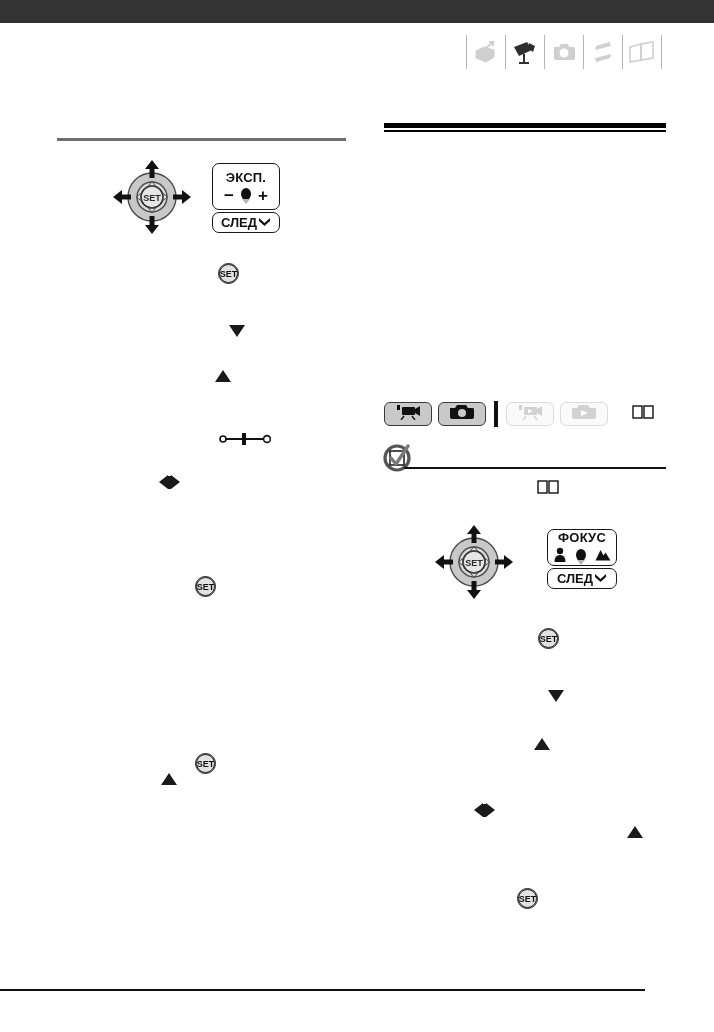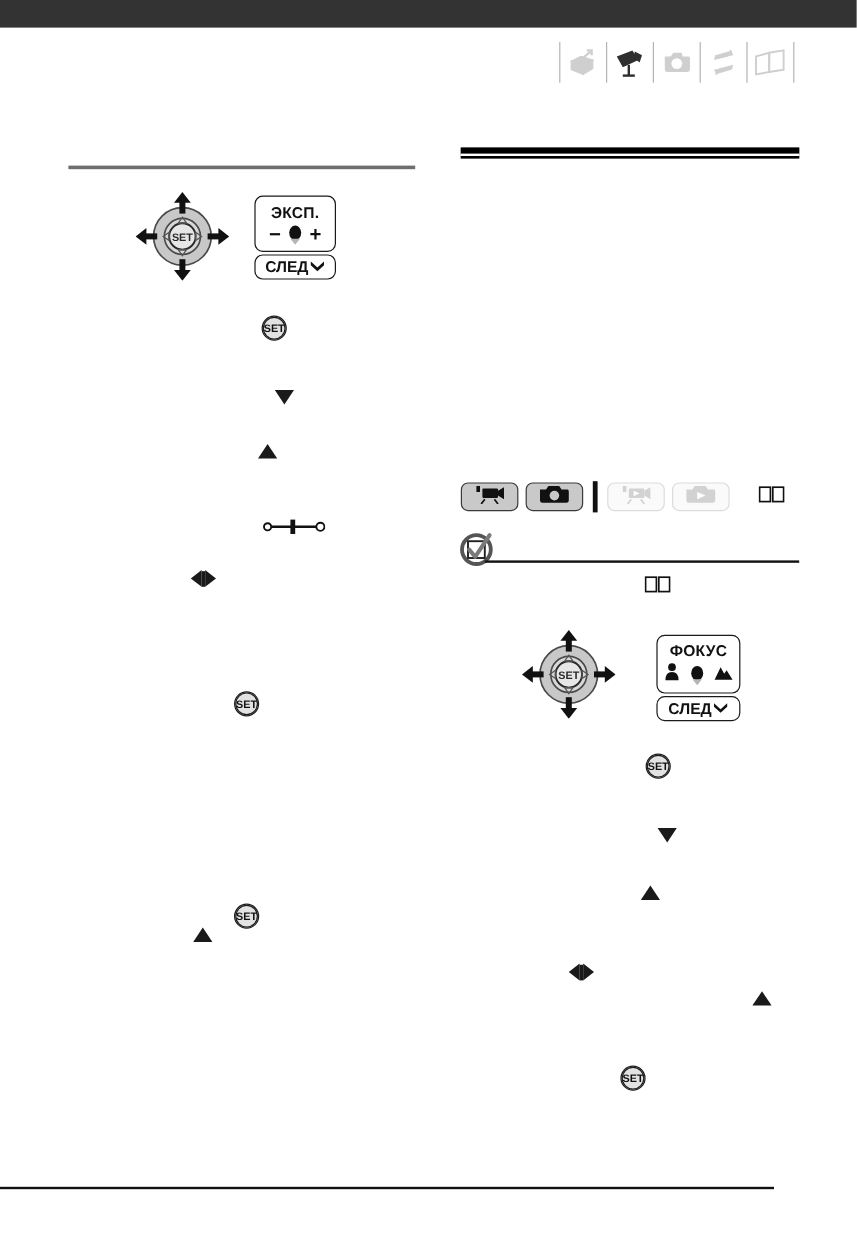"ФОКУС" div.osd-box { height: 49px -> 37px }
